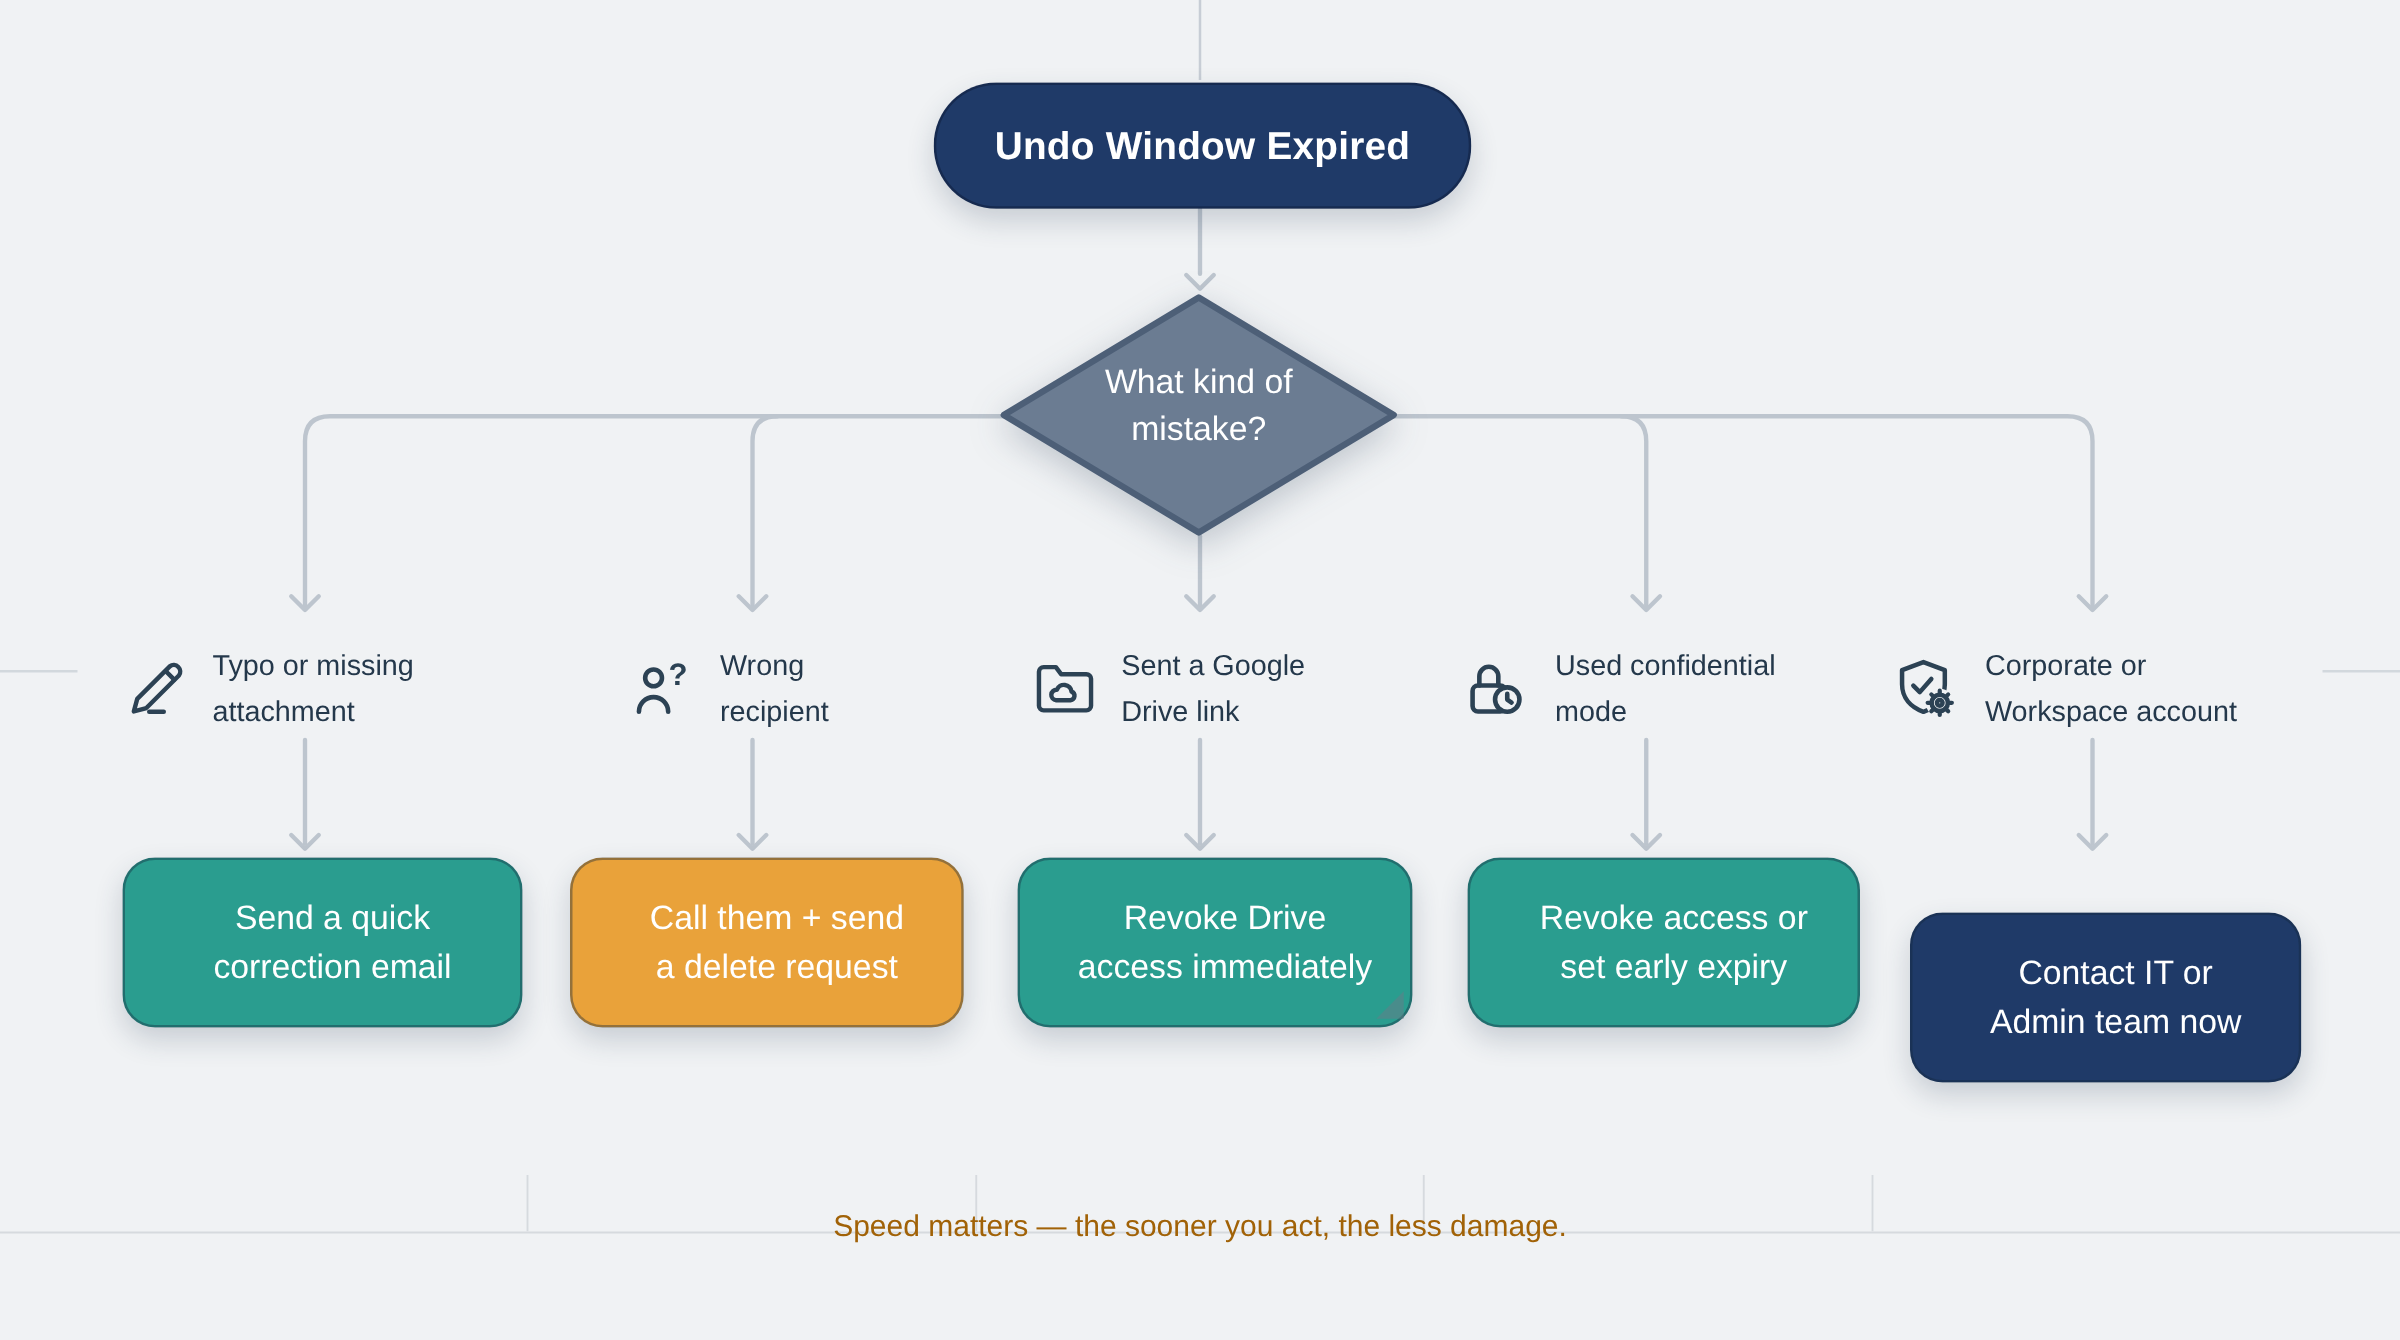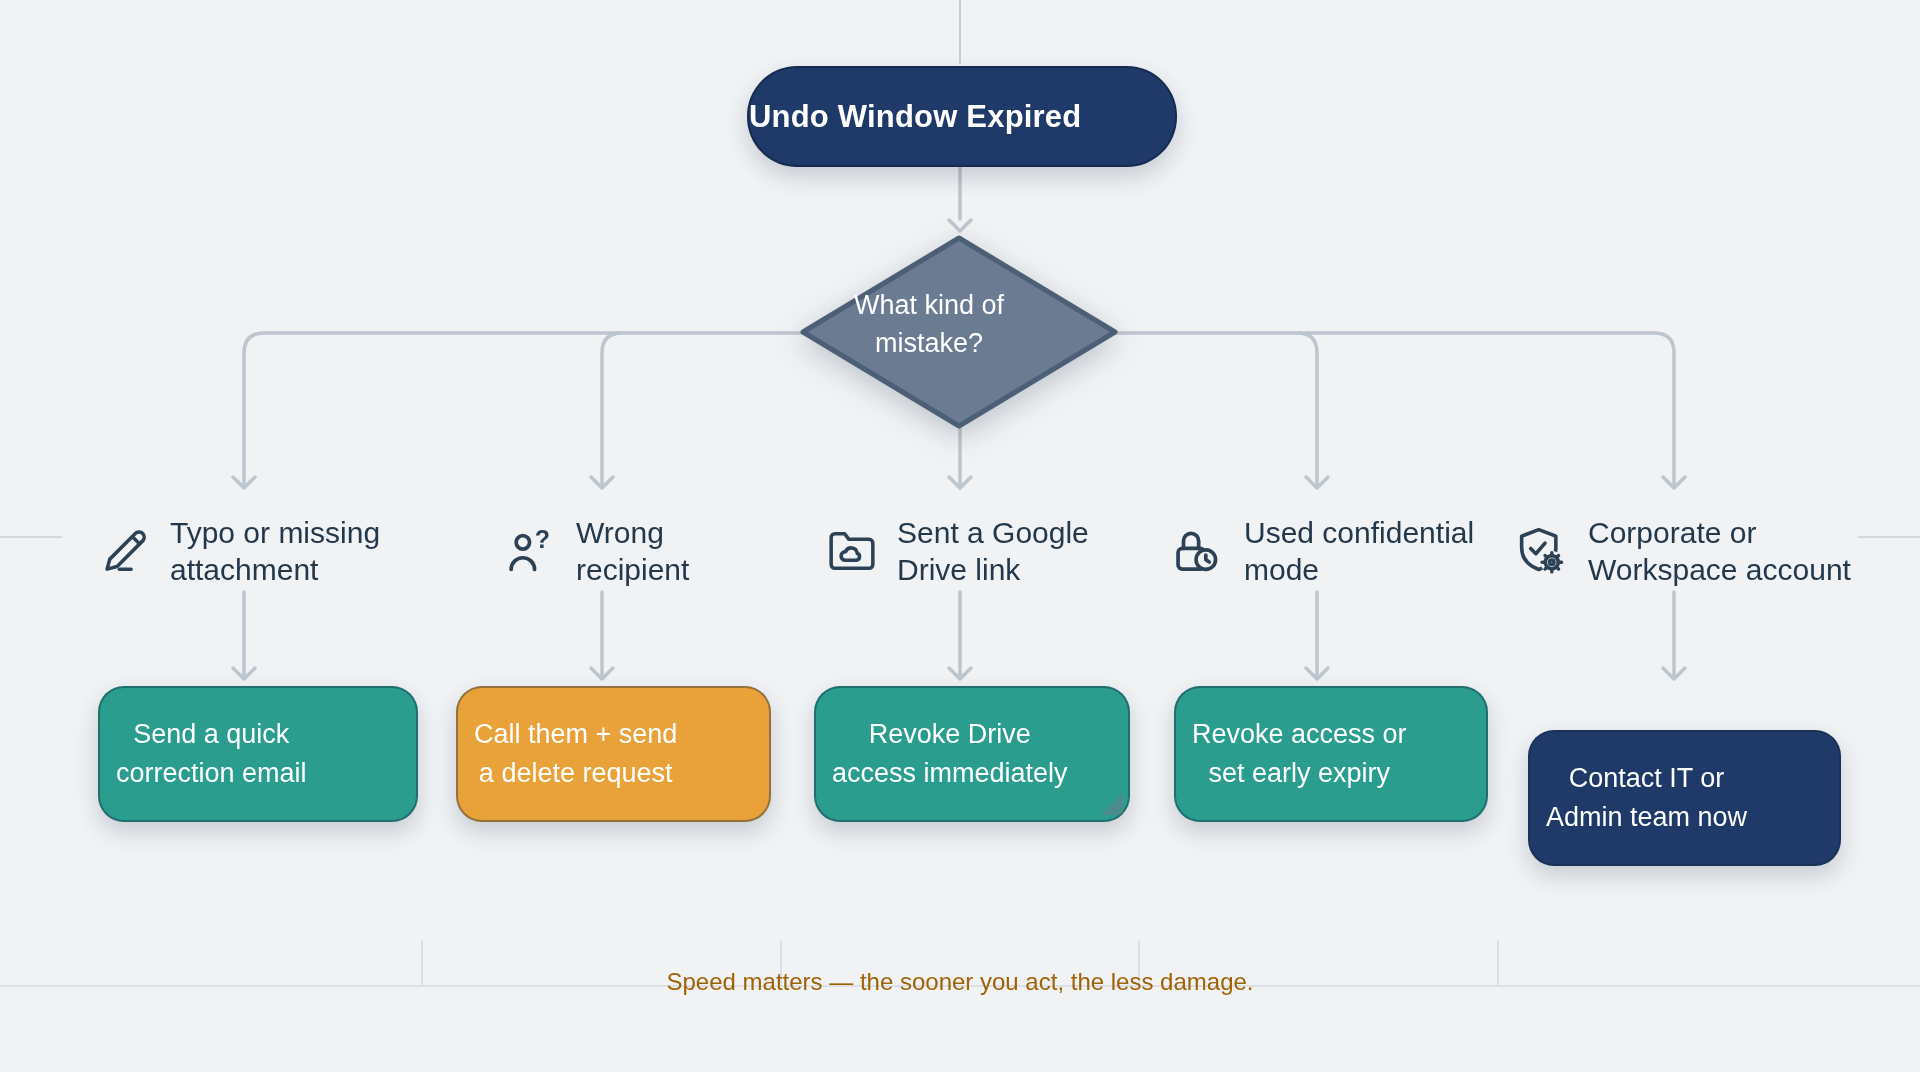"Undo Window Expired" .node { justify-content: none -> center }
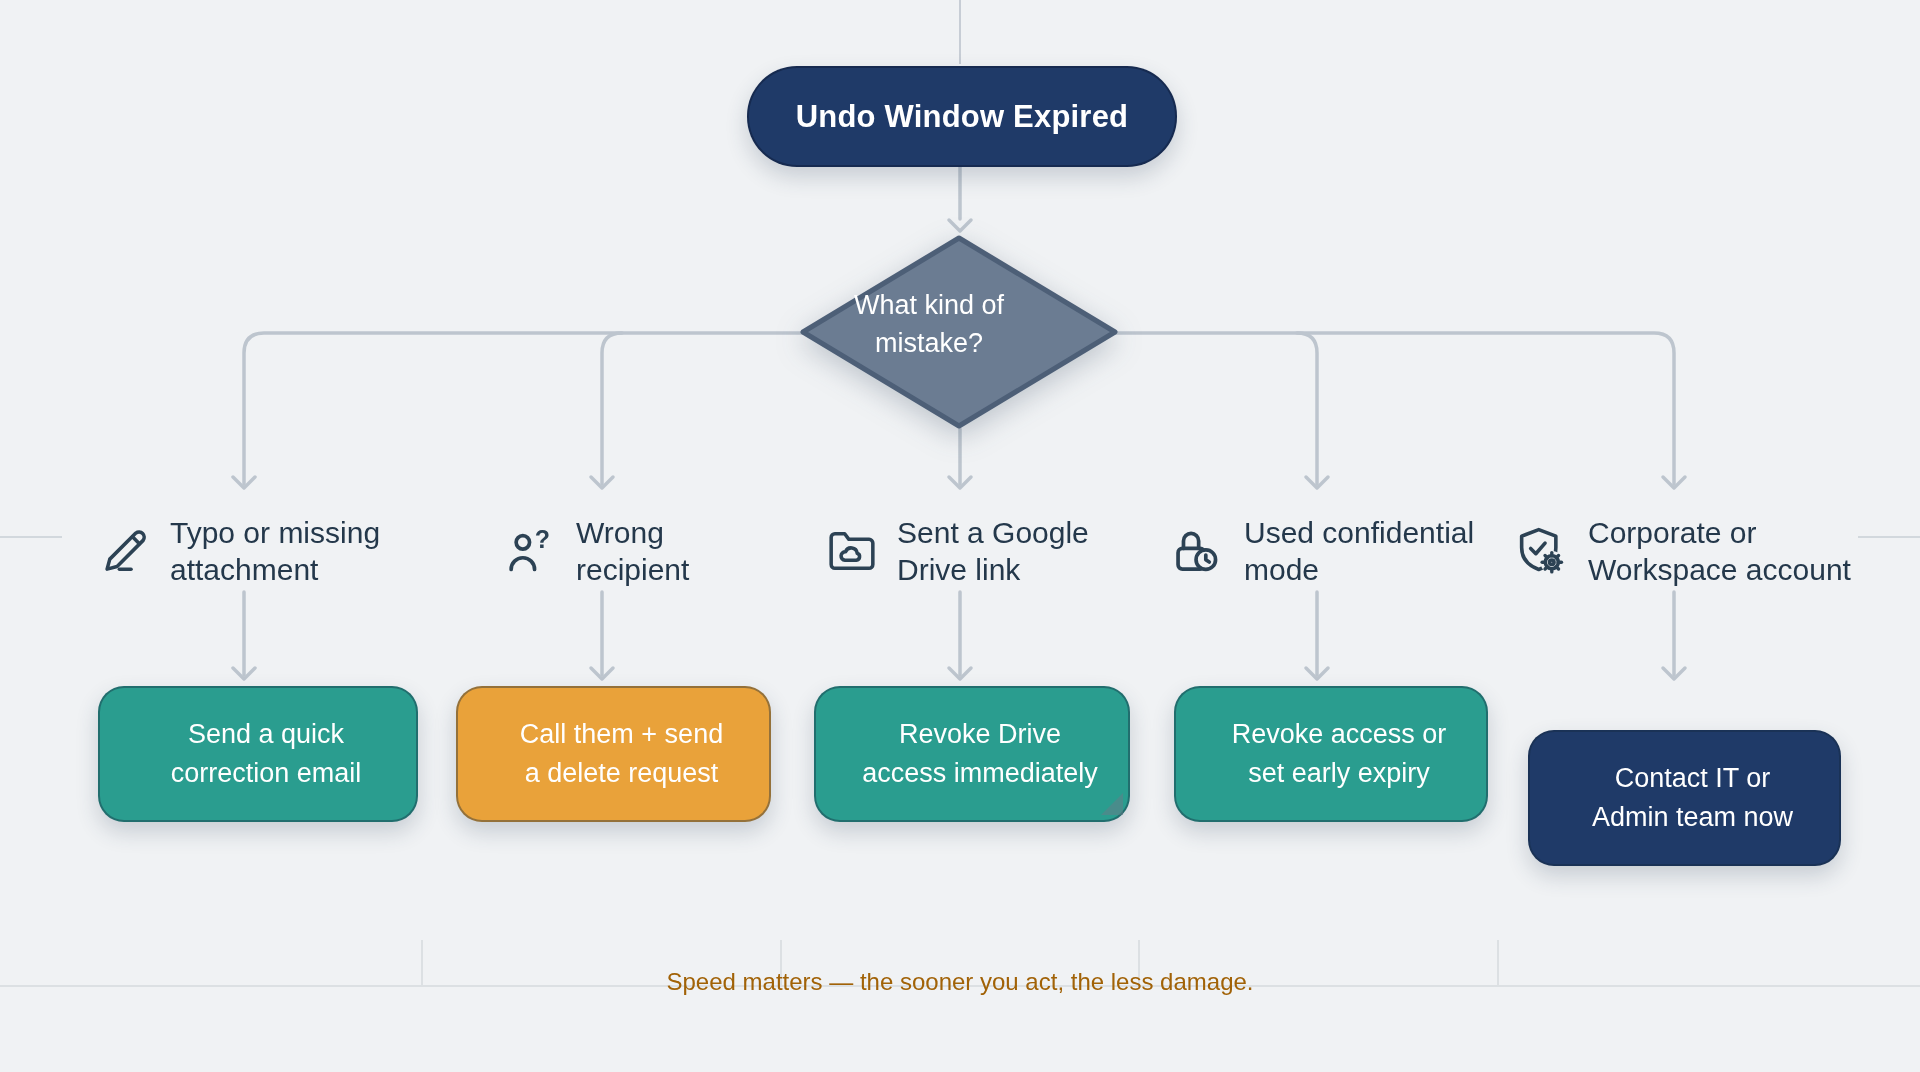"What kind of" .diamond-text { left: 764px -> 794px }
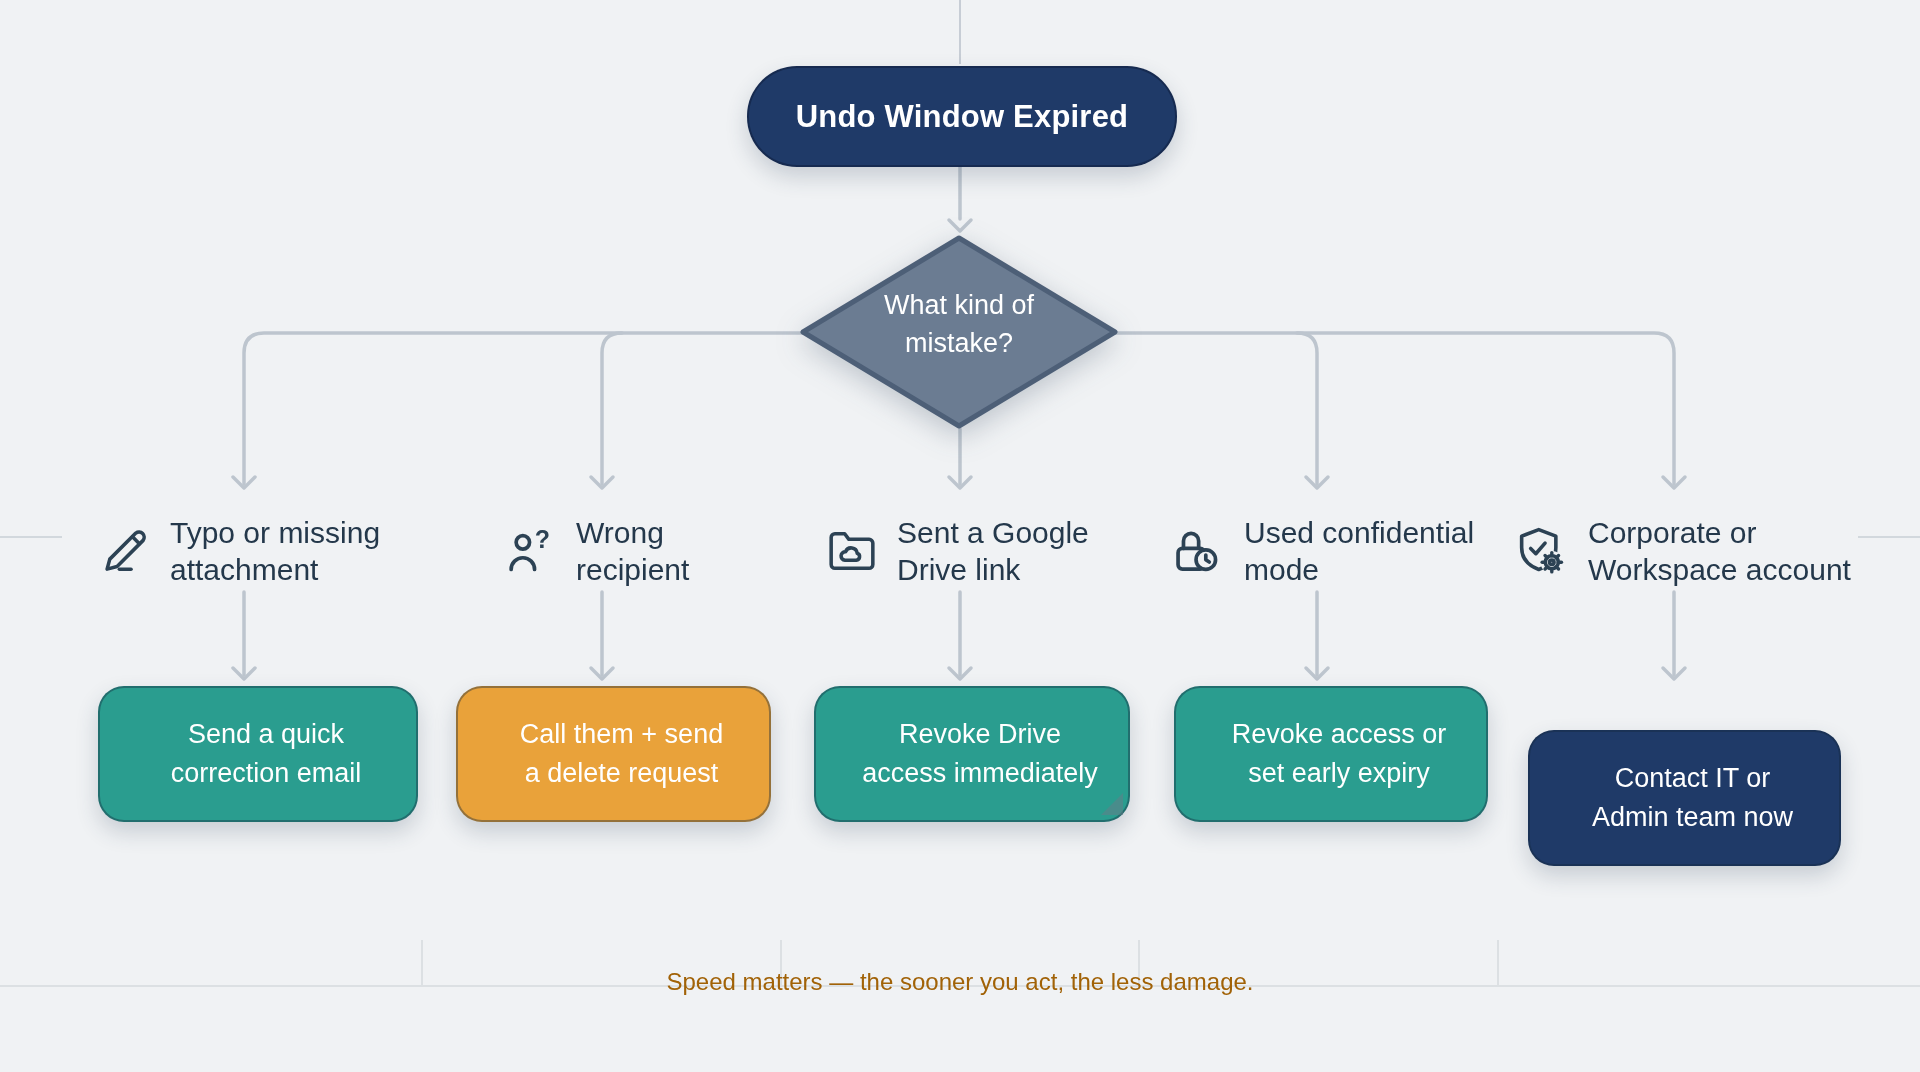"Typo or missing" .branch-label .txt { font-size: 30px -> 23px }
